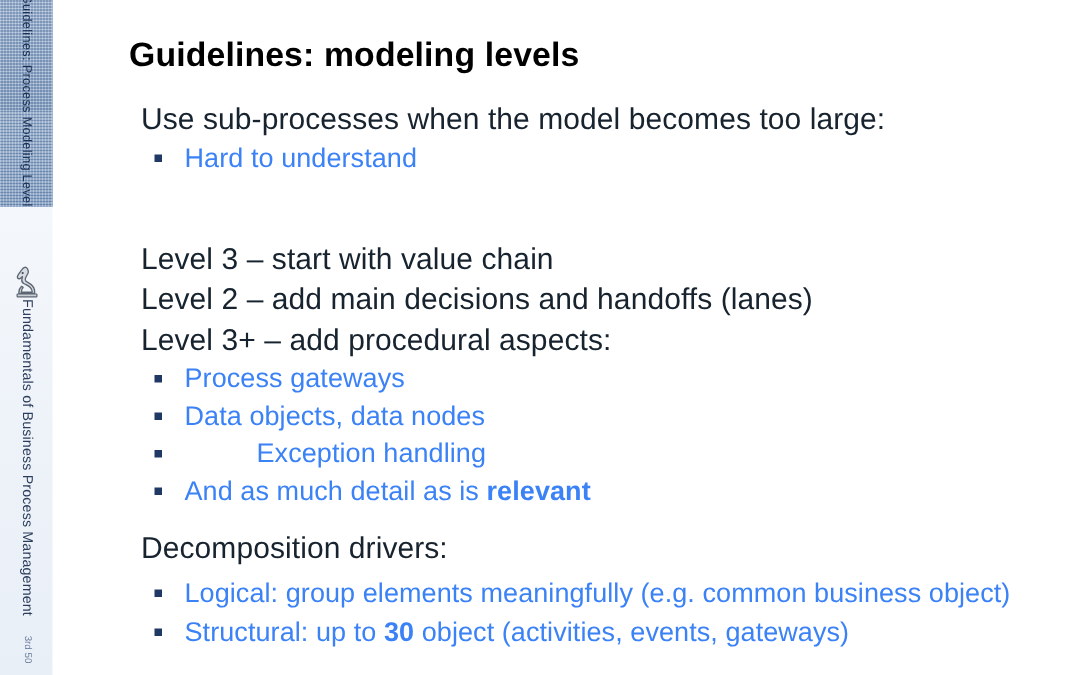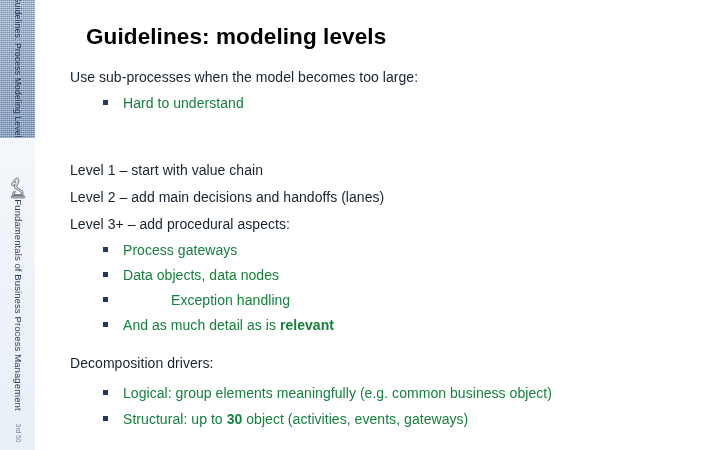"Use sub-processes when the model" .body-text { font-size: 14px -> 20px; left: 35px -> 59px }
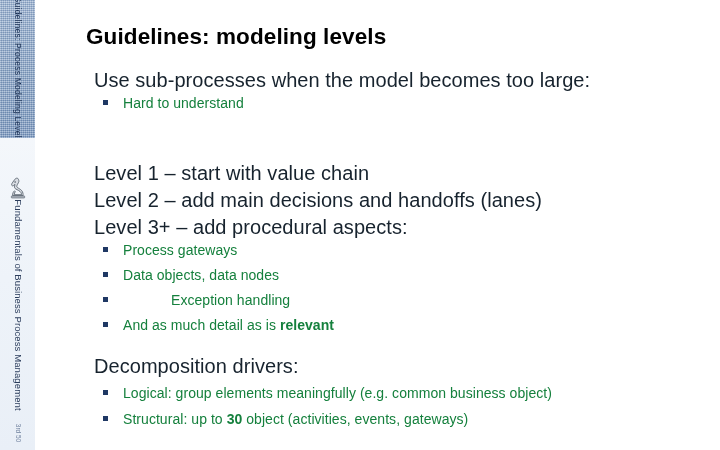"Hard to understand" .bullet-text { color: #15803d -> #3b82f6; font-size: 14px -> 18px }
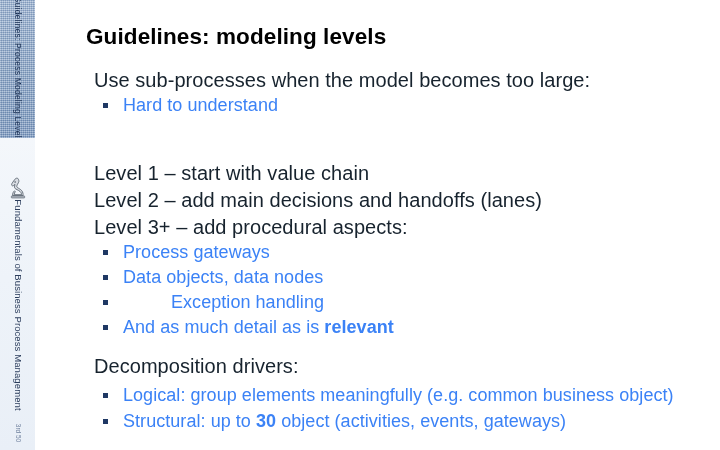"Level 1 – start with" div.body-text { text: 1 -> 3 }
